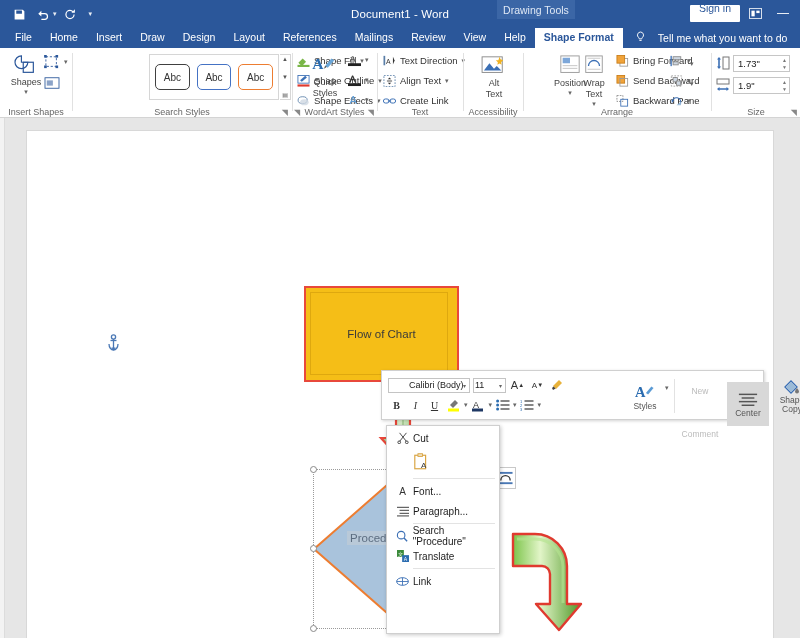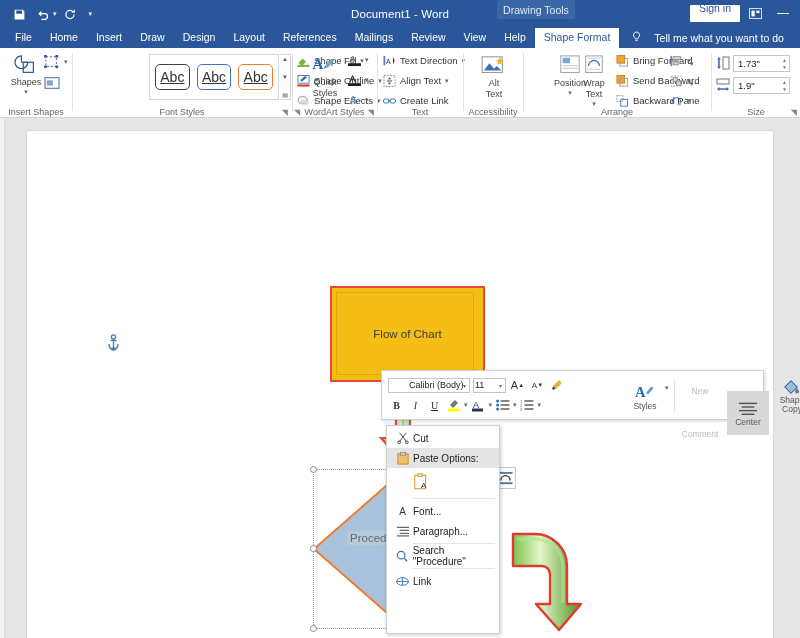"Shape Format" .tab.active { font-weight: normal -> bold }
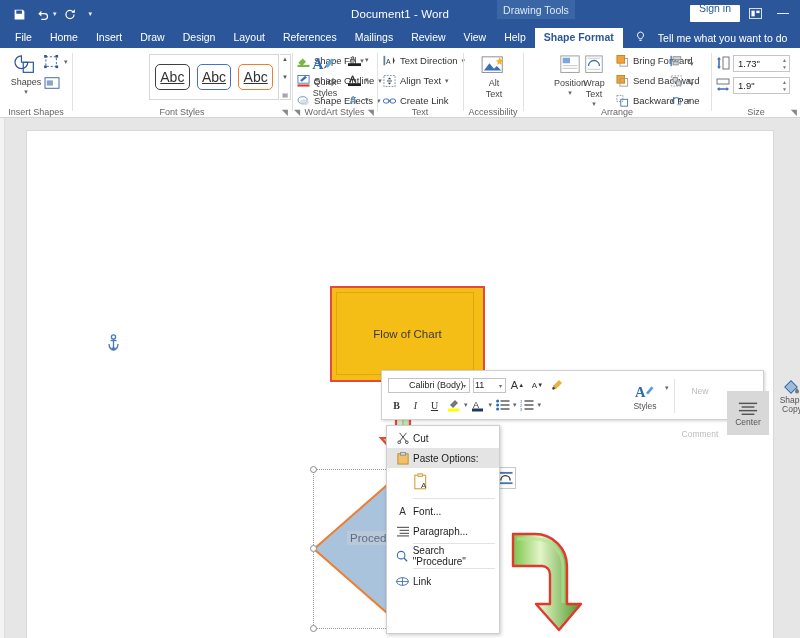"Abc" .abc { font-size: 14px -> 10px; text-decoration: underline -> none }
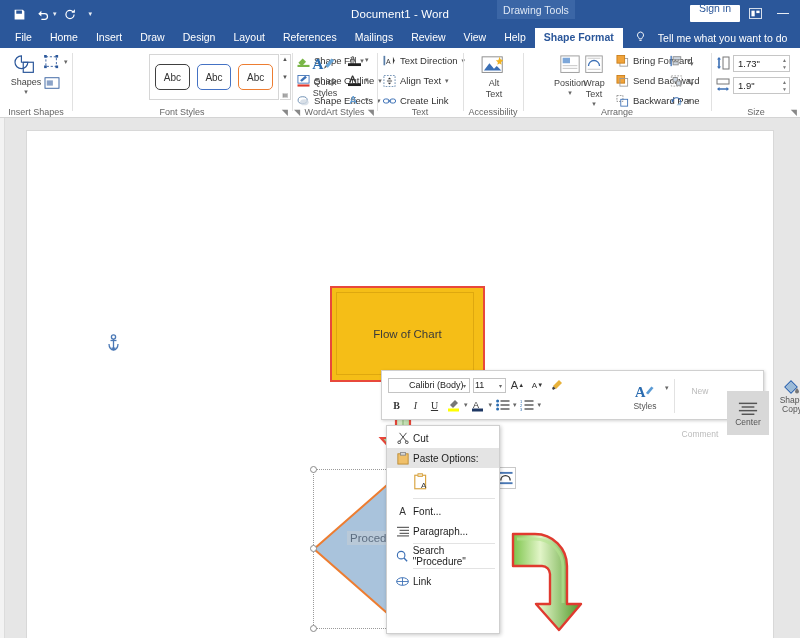"Font Styles" div.rgroup-label { text: Font -> Search }
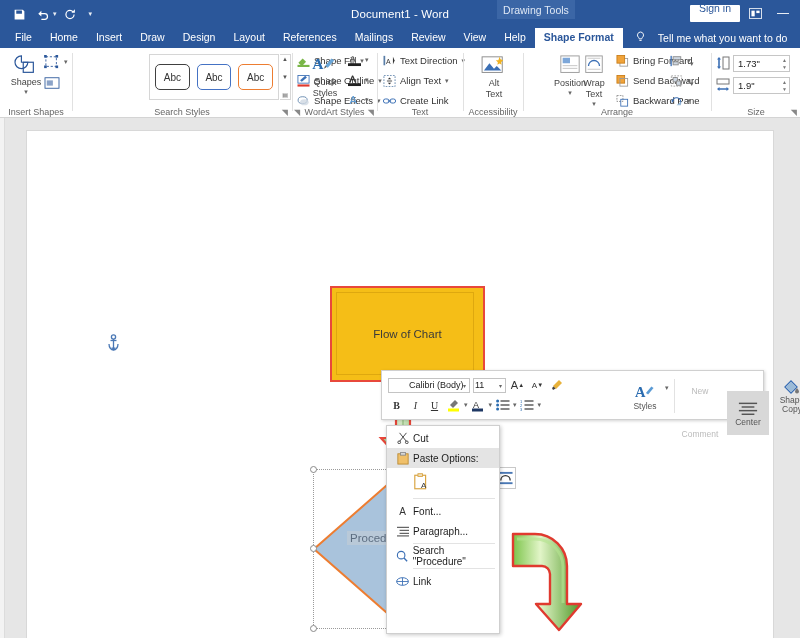"Flow of Chart" .flowbox { left: 330px -> 304px }
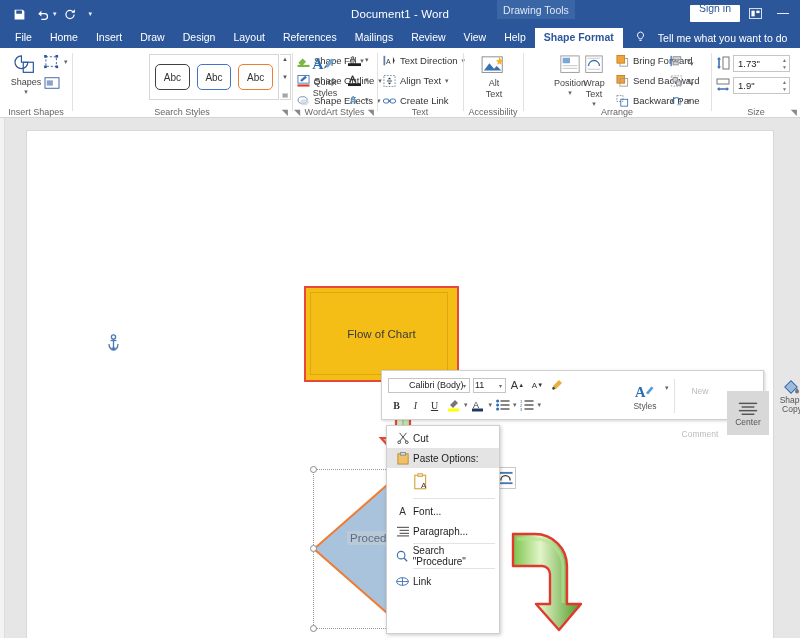"Center" div.mcol { top: 20px -> 11px }
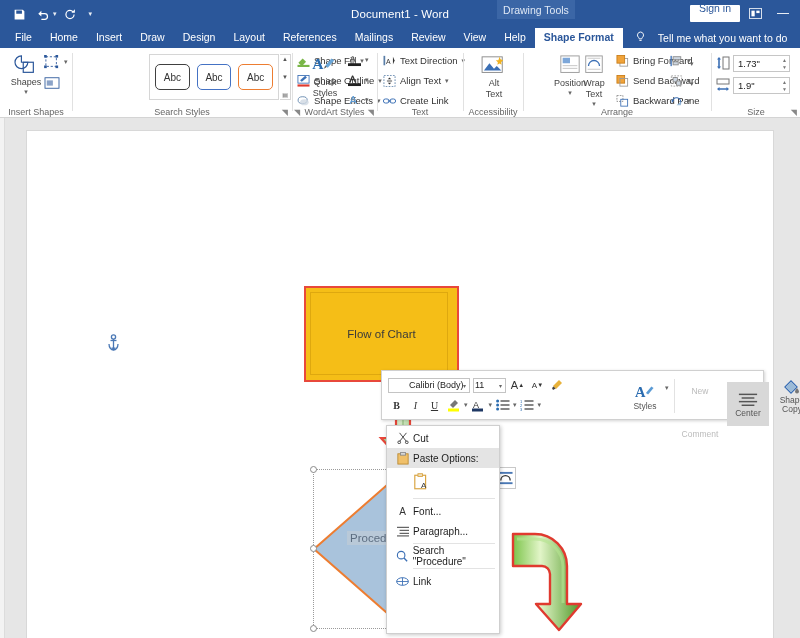"Paste Options:" div.ctxitem { html: <div> <span> <svg> <rect></rect> <rect></rect> </svg> </span> <span>Paste Options:</span> </div> -> none }
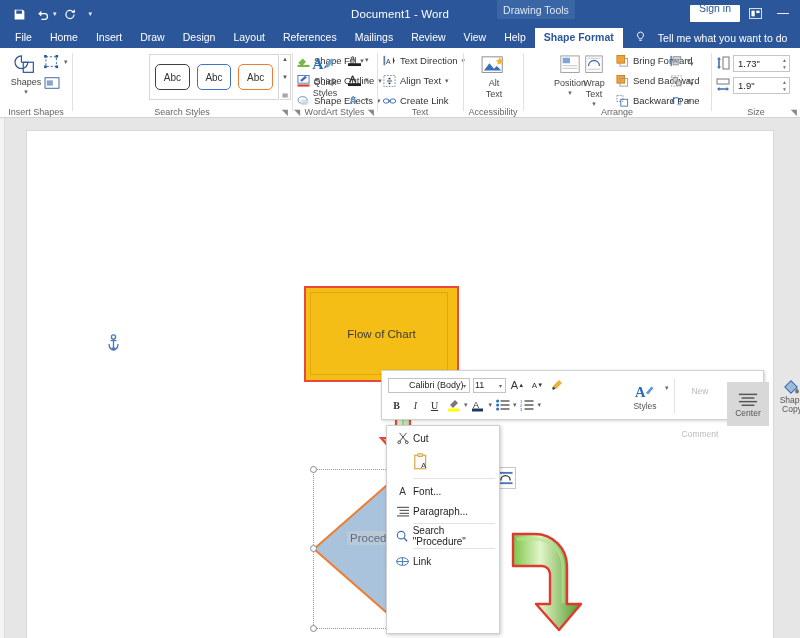"Translate" div.ctxitem { html: none -> <div> <span> <svg> <rect></rect> <text>文</text> <rect></rect> <text>A</text> </svg> </span> <span>Translate</span> </div> }
